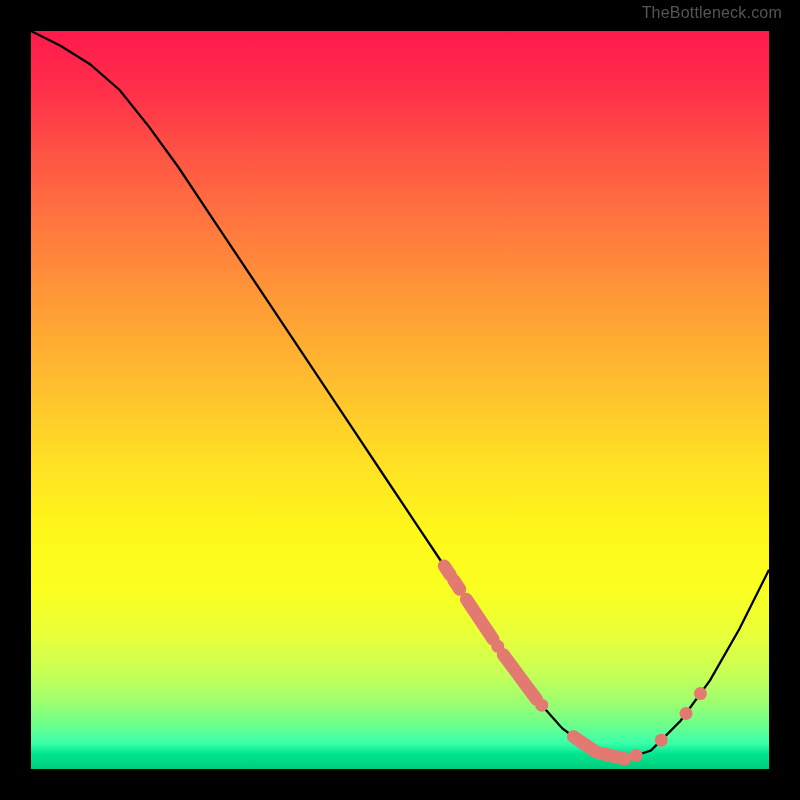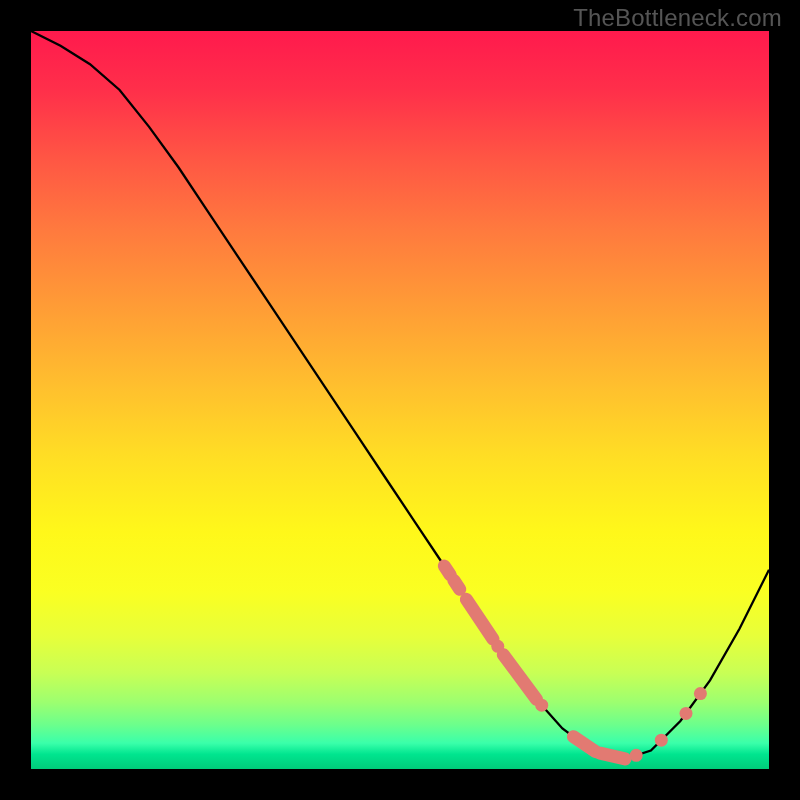"TheBottleneck.com" .attribution { font-size: 24px -> 16px }
